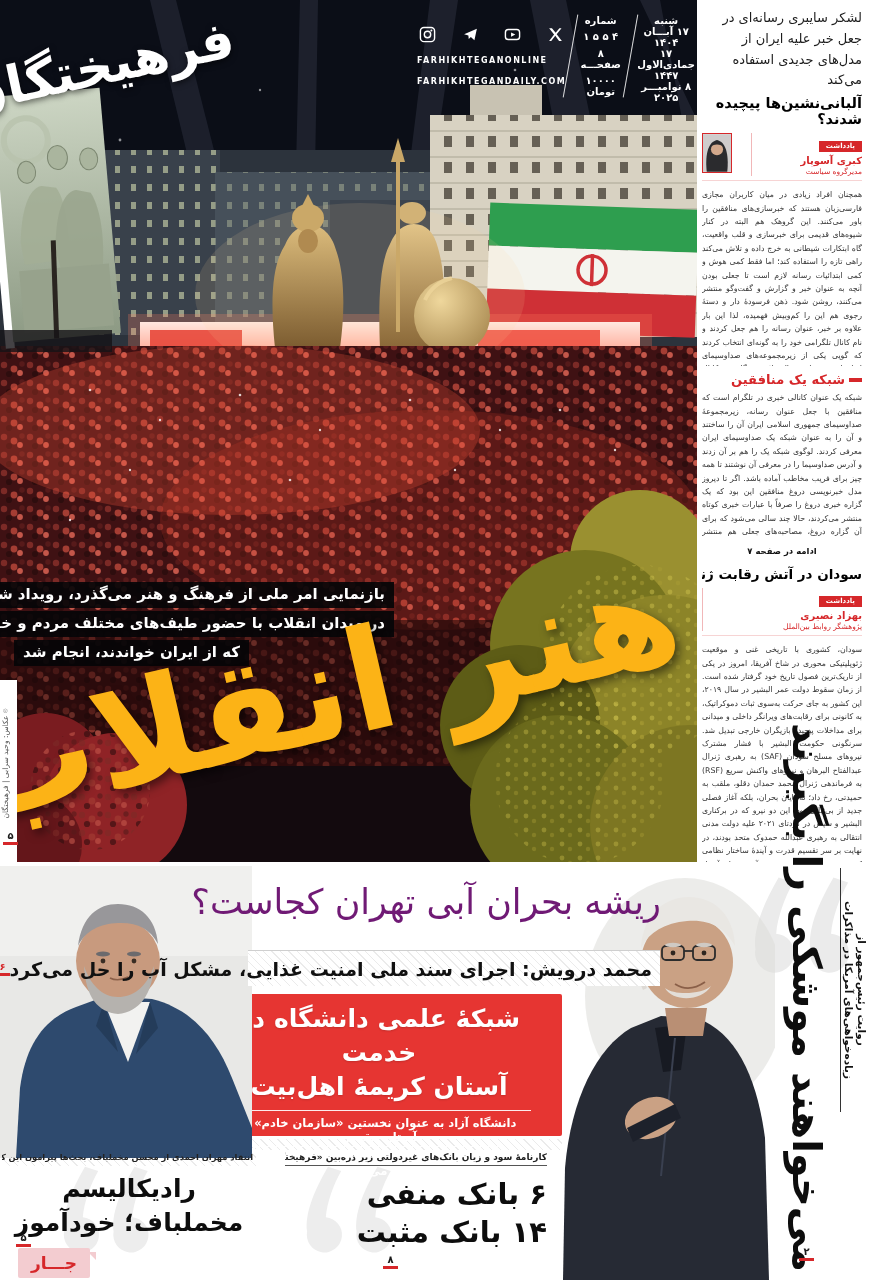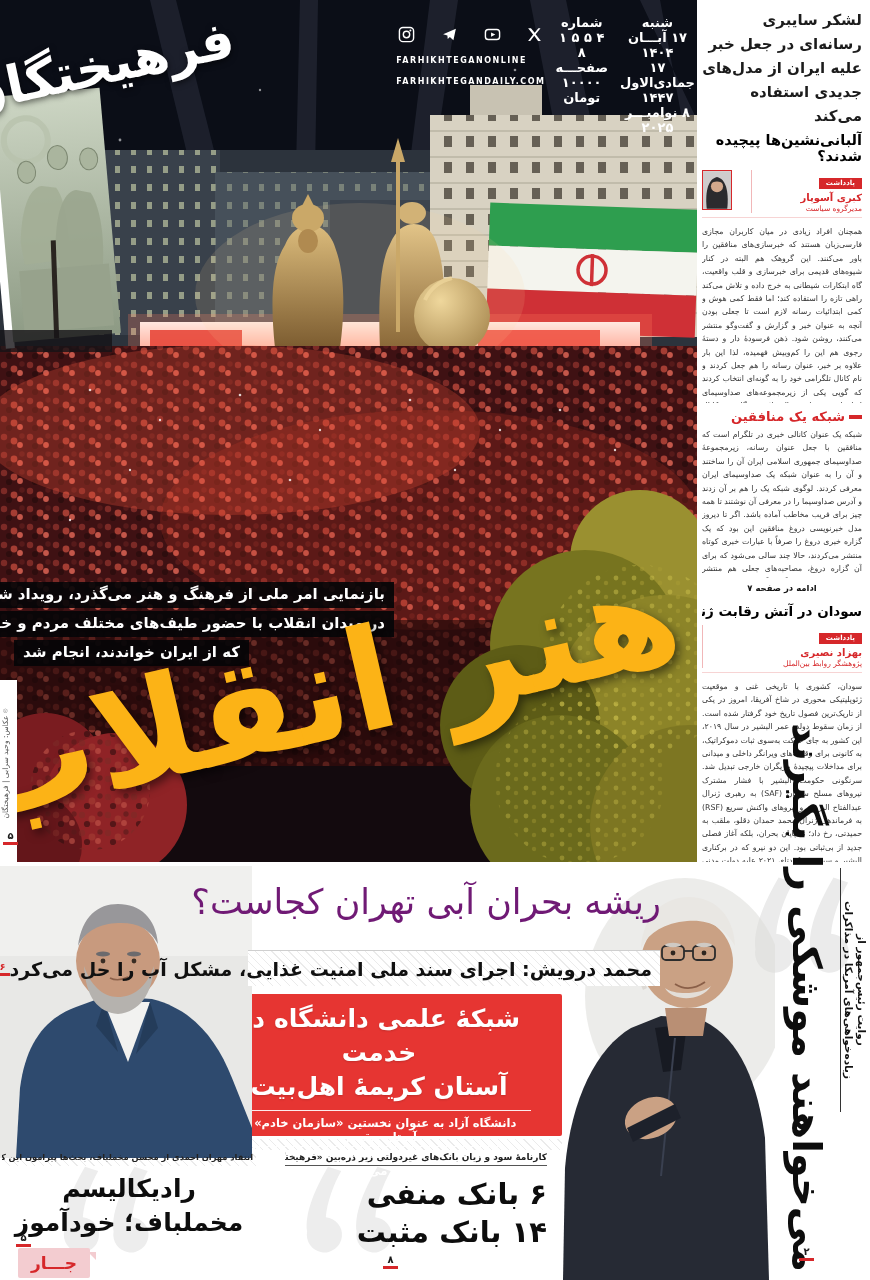"شماره" .issue-group { font-size: 13px -> 10px }
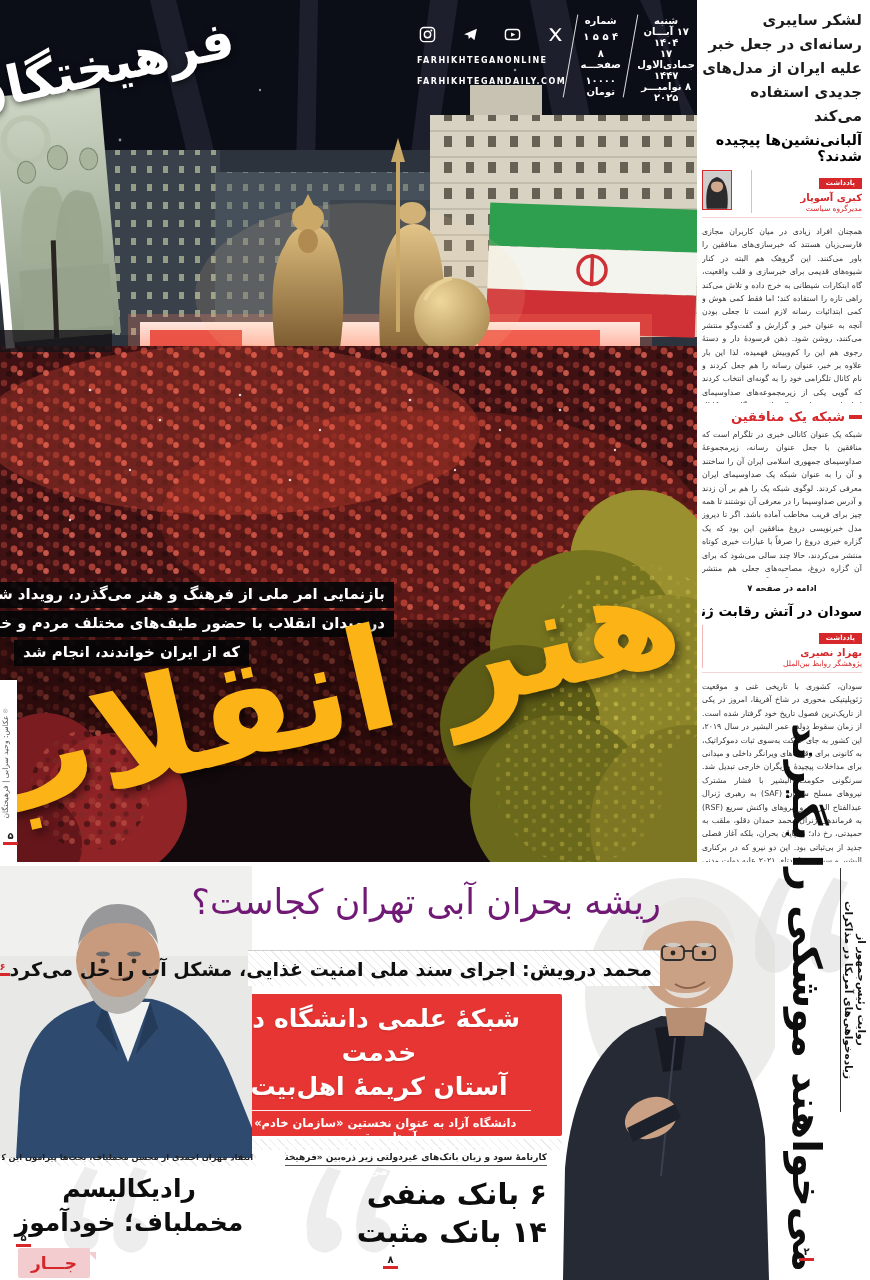"لشکر سایبری رسانه‌ای در جعل" .kicker-sm { font-size: 15px -> 13px; font-weight: bold -> normal }
